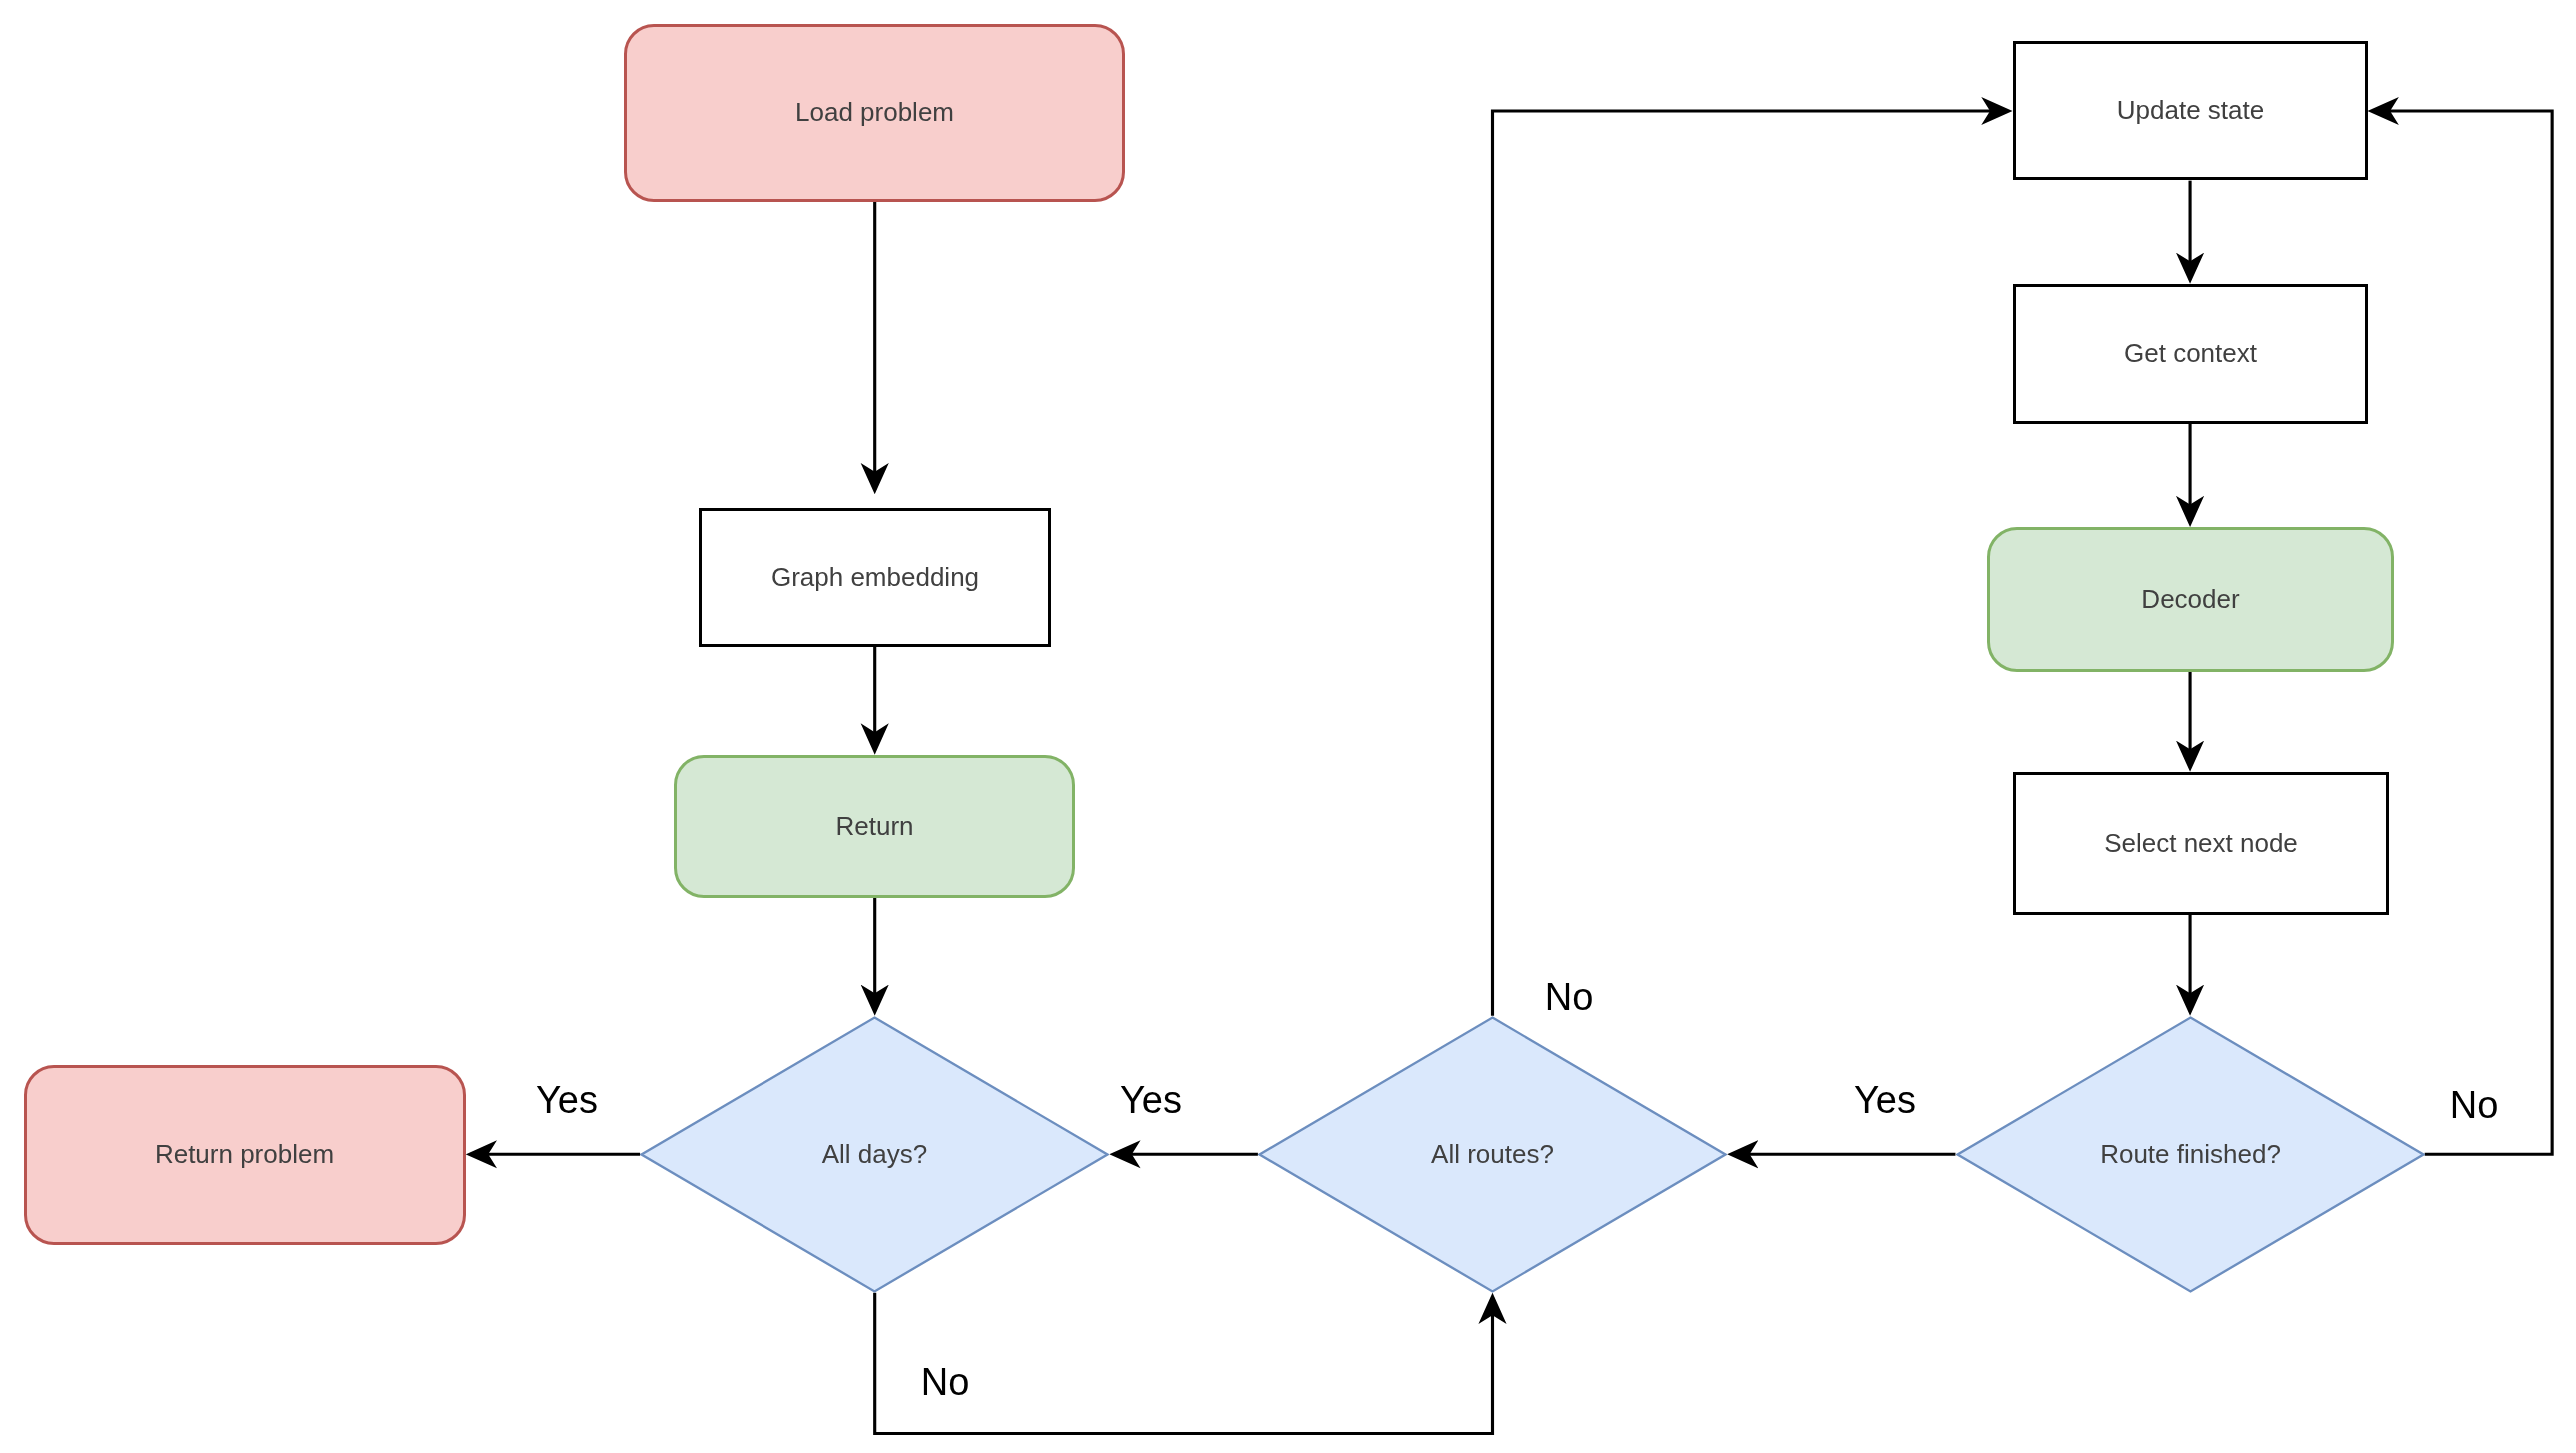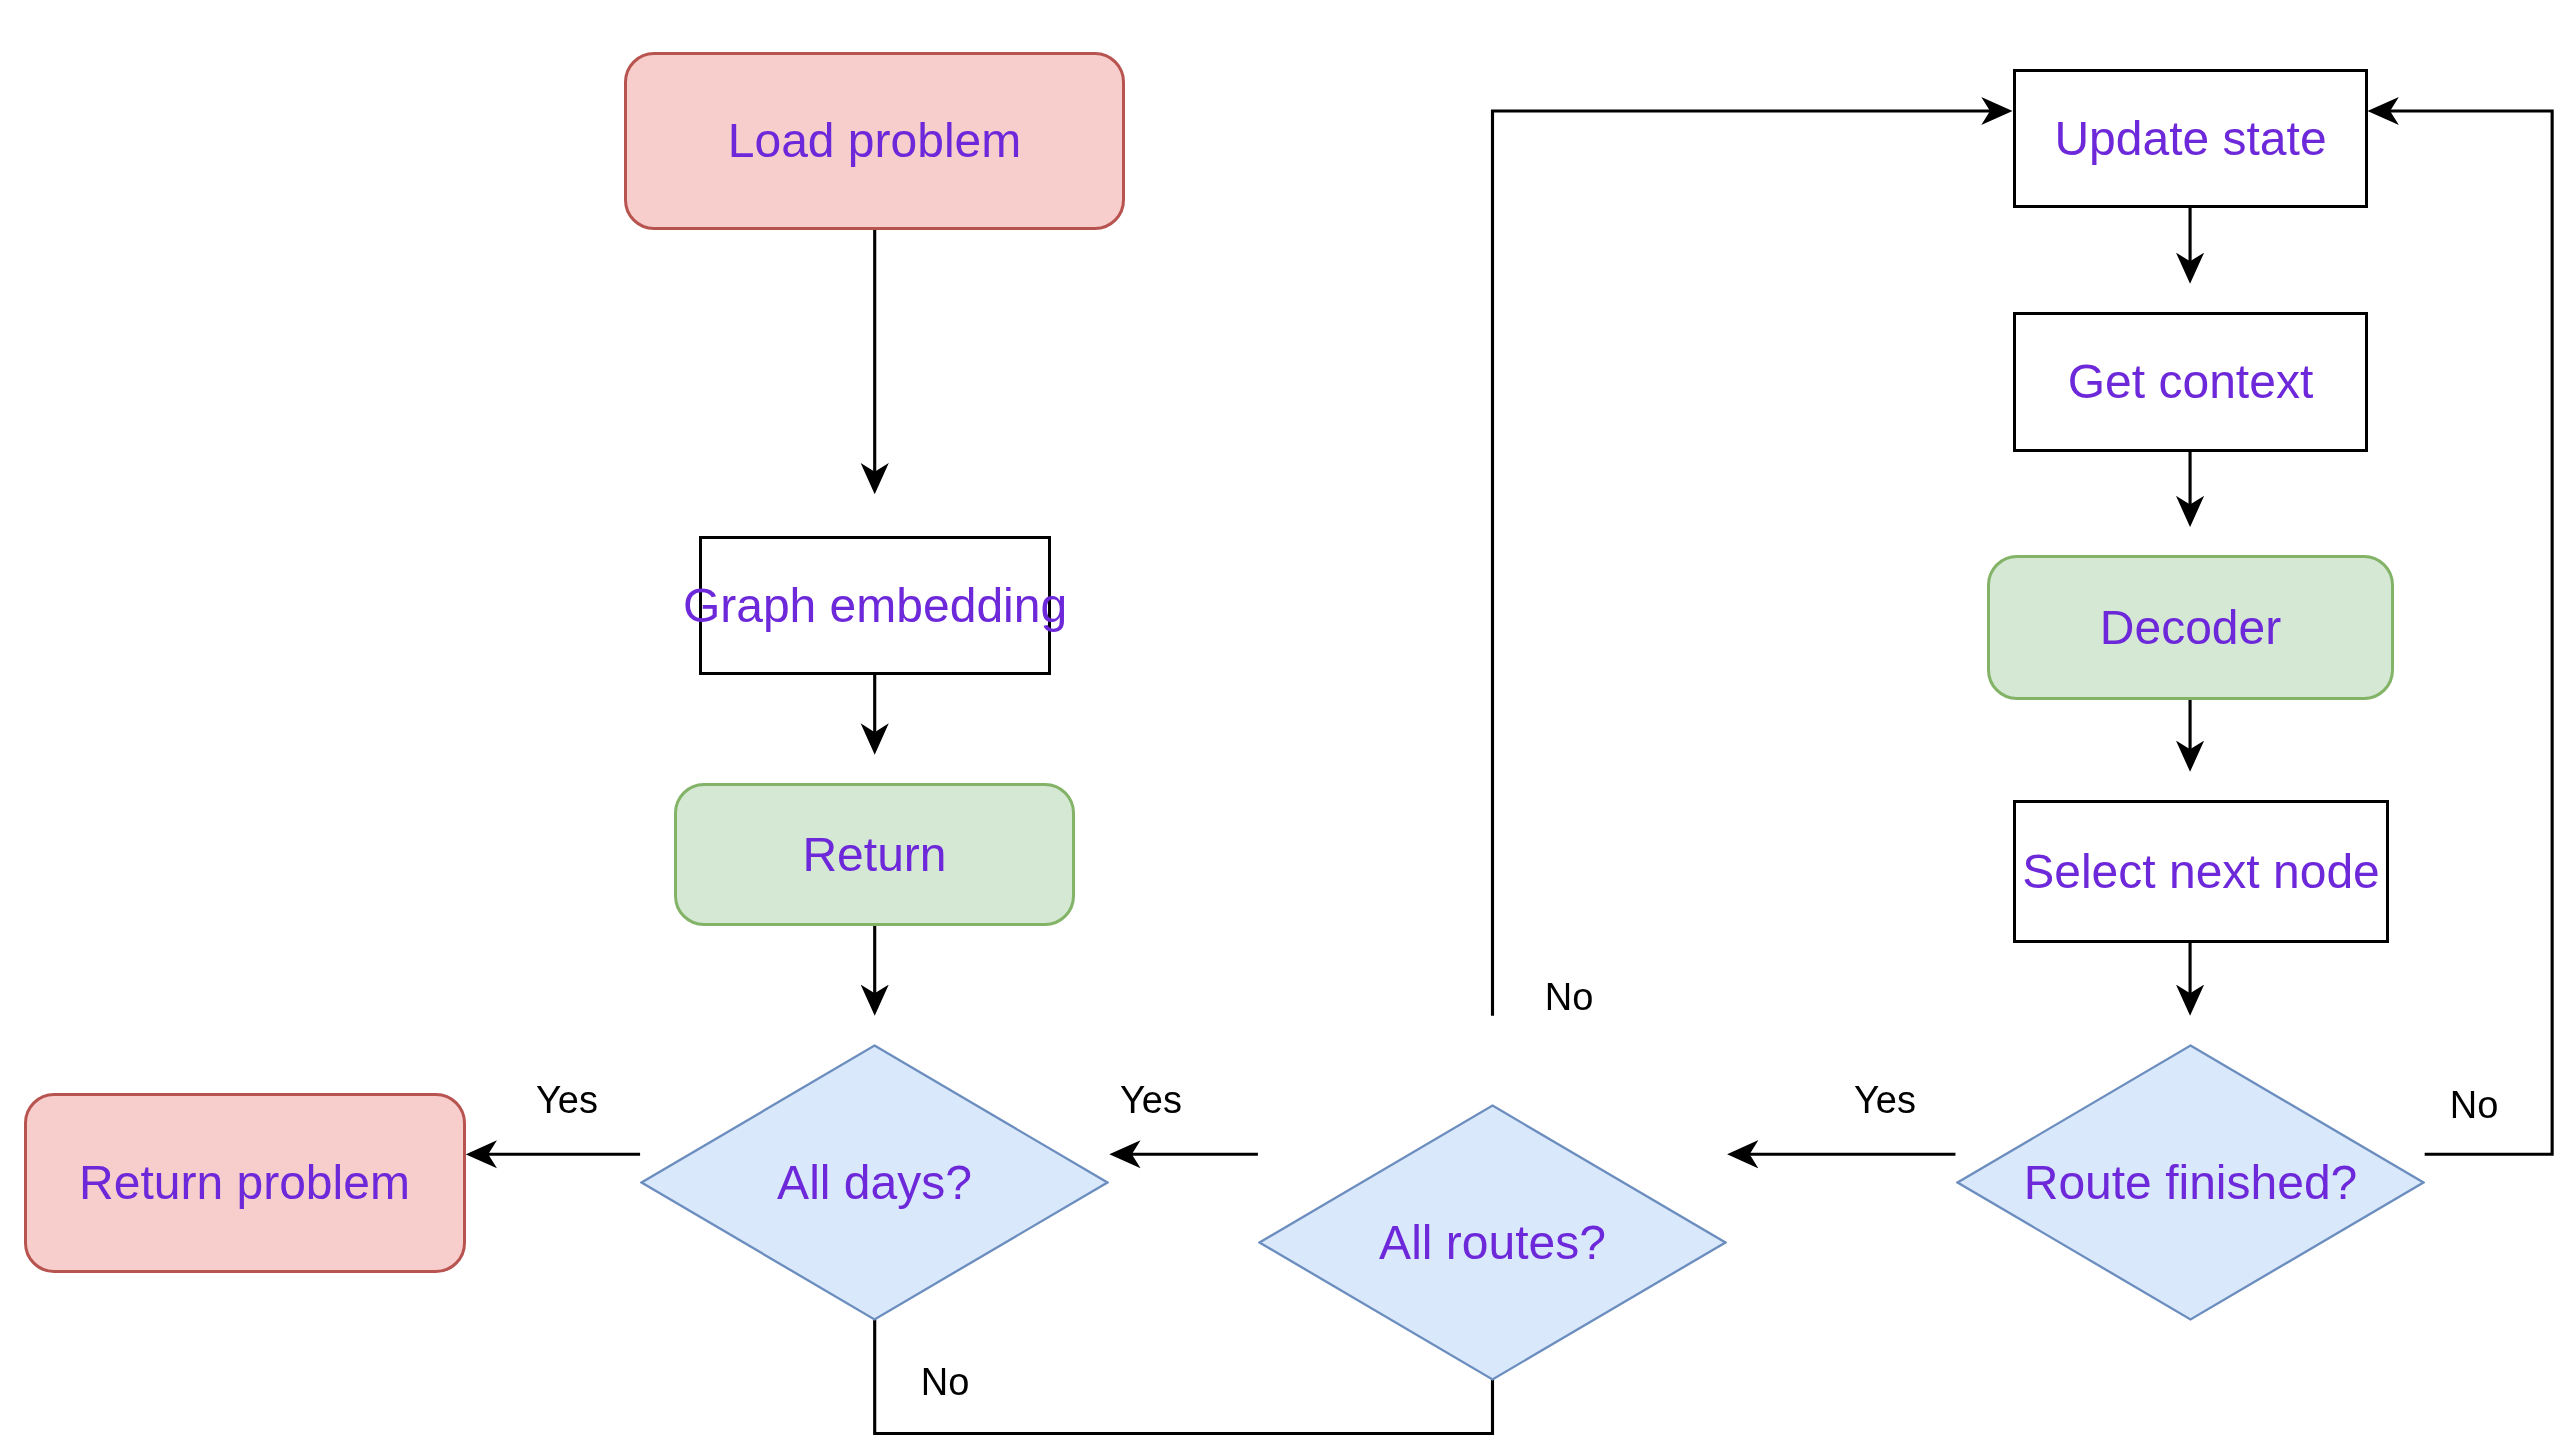"Load problem" .node { color: #6d28d9 -> #404040; font-size: 48px -> 26px; margin-top: 28px -> none }
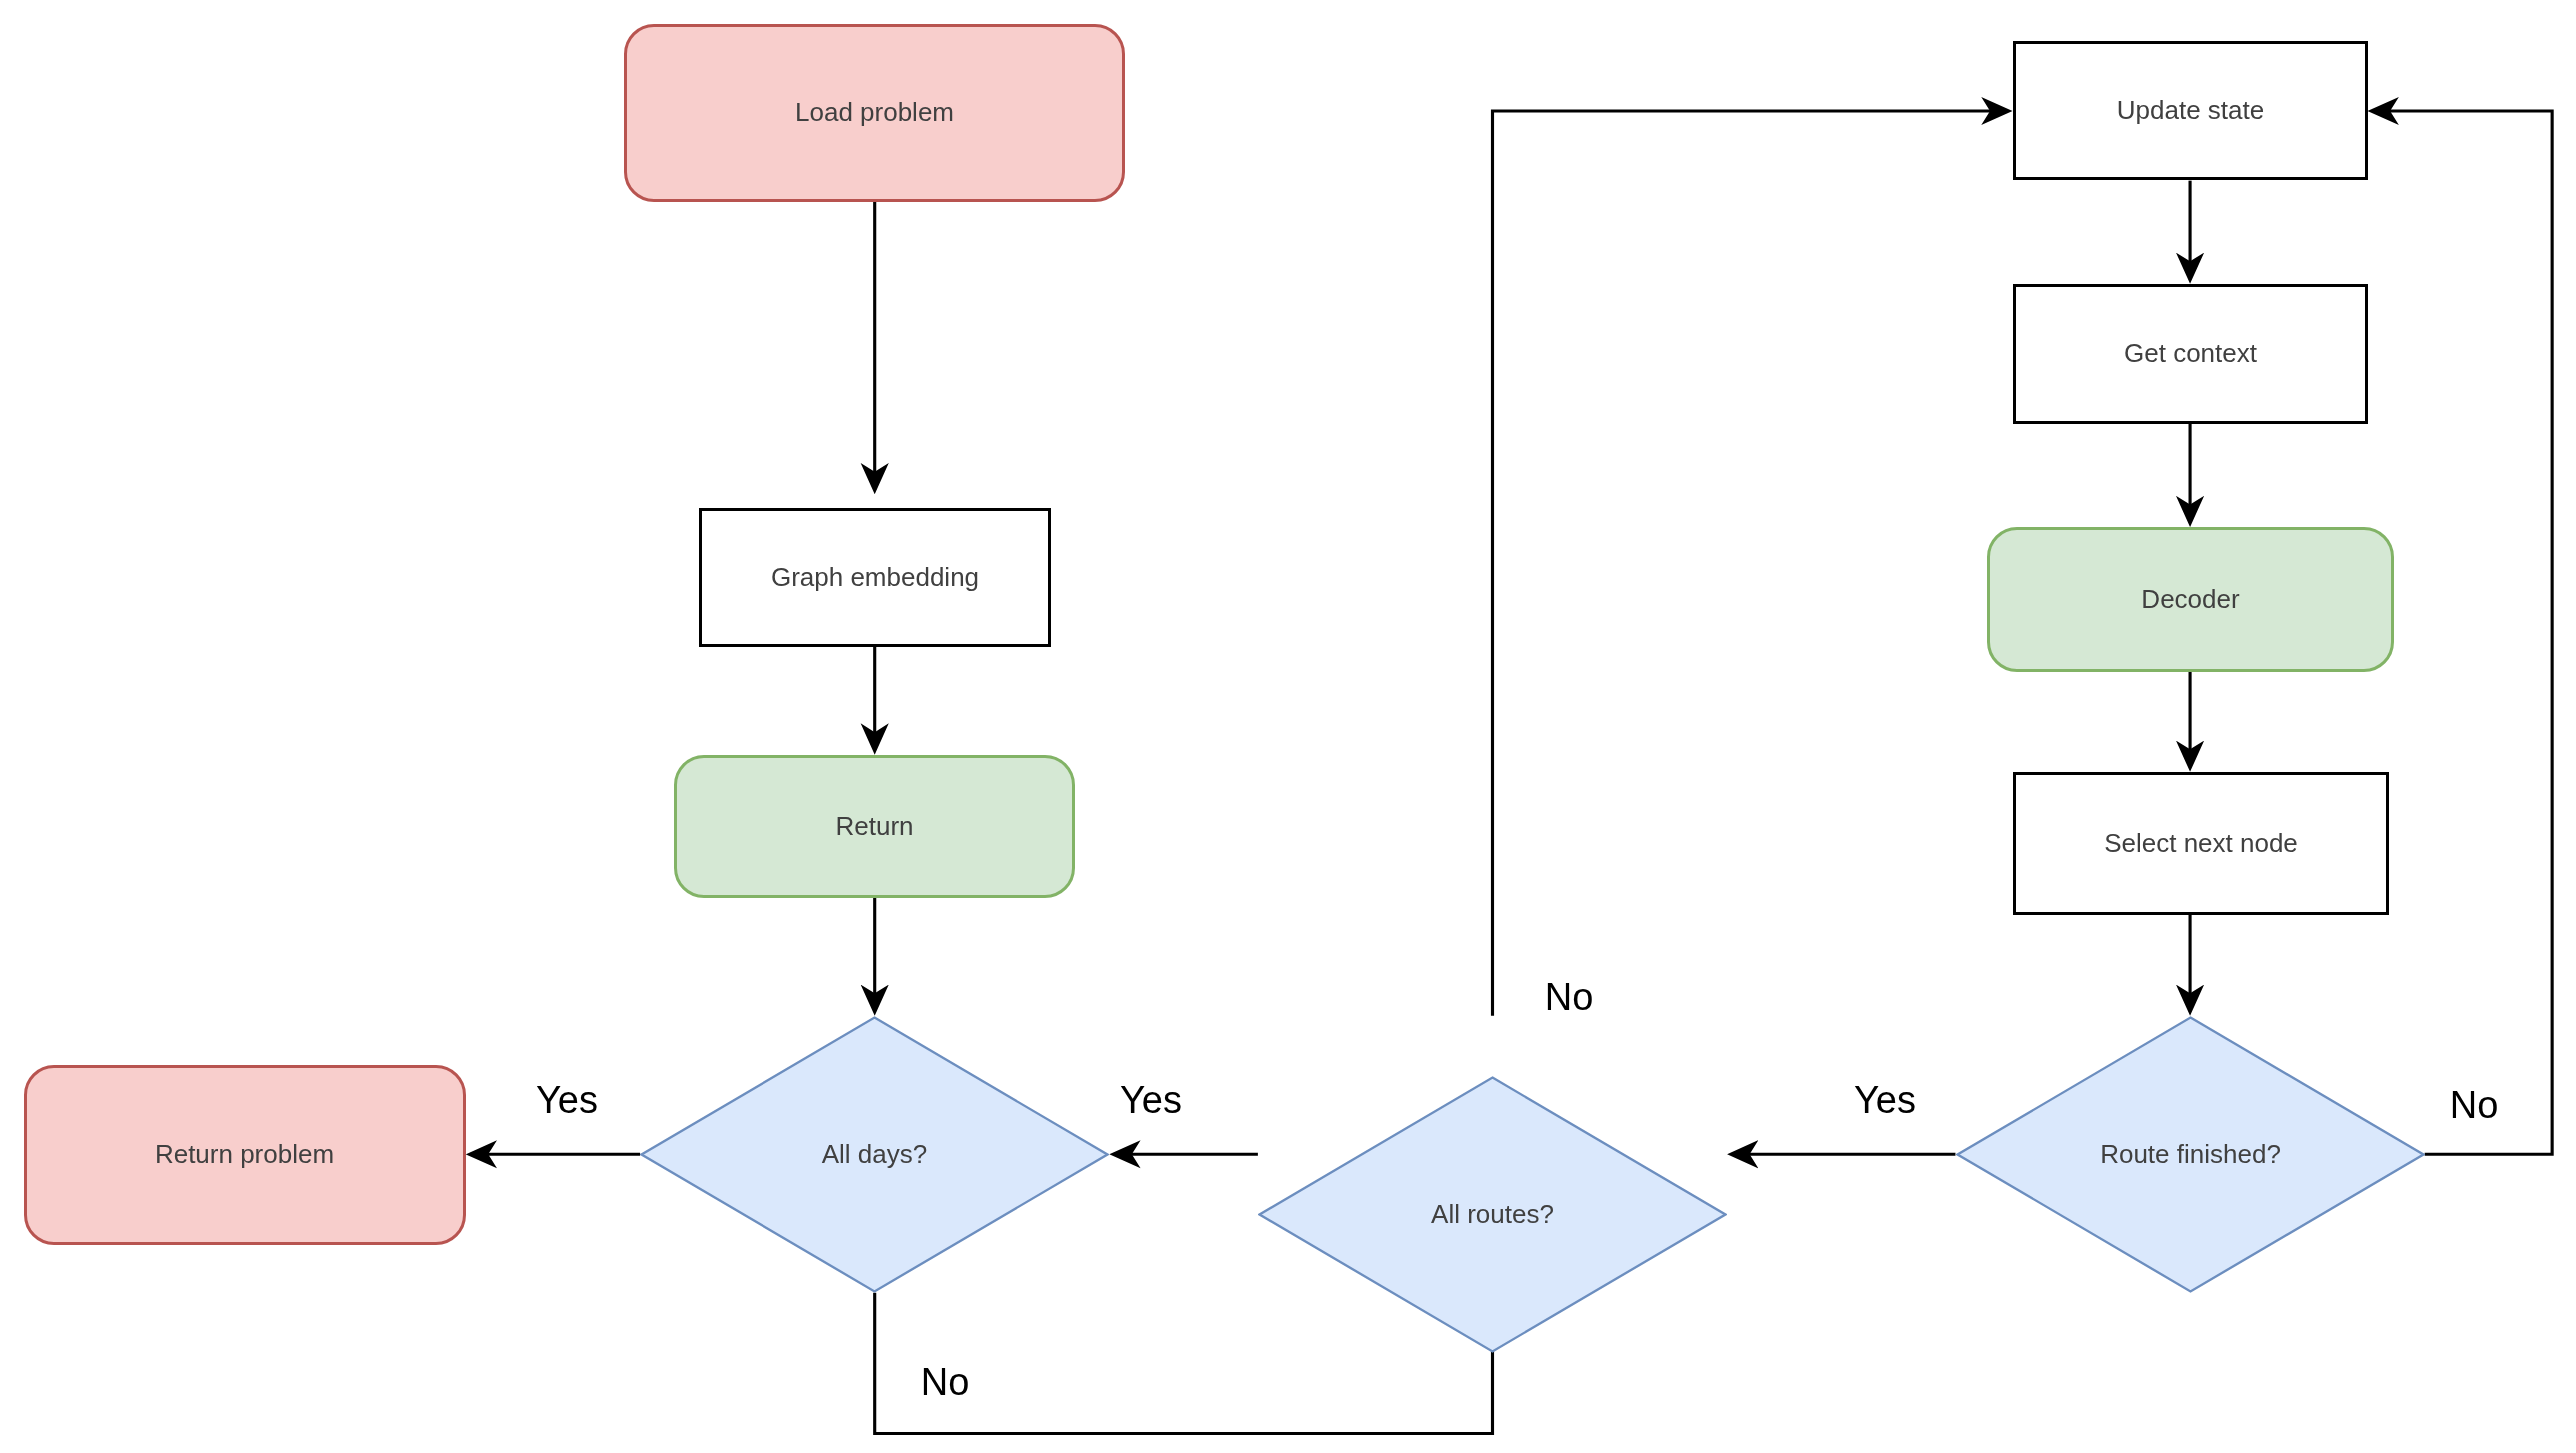"All routes?" div.node { top: 1076px -> 1016px }
